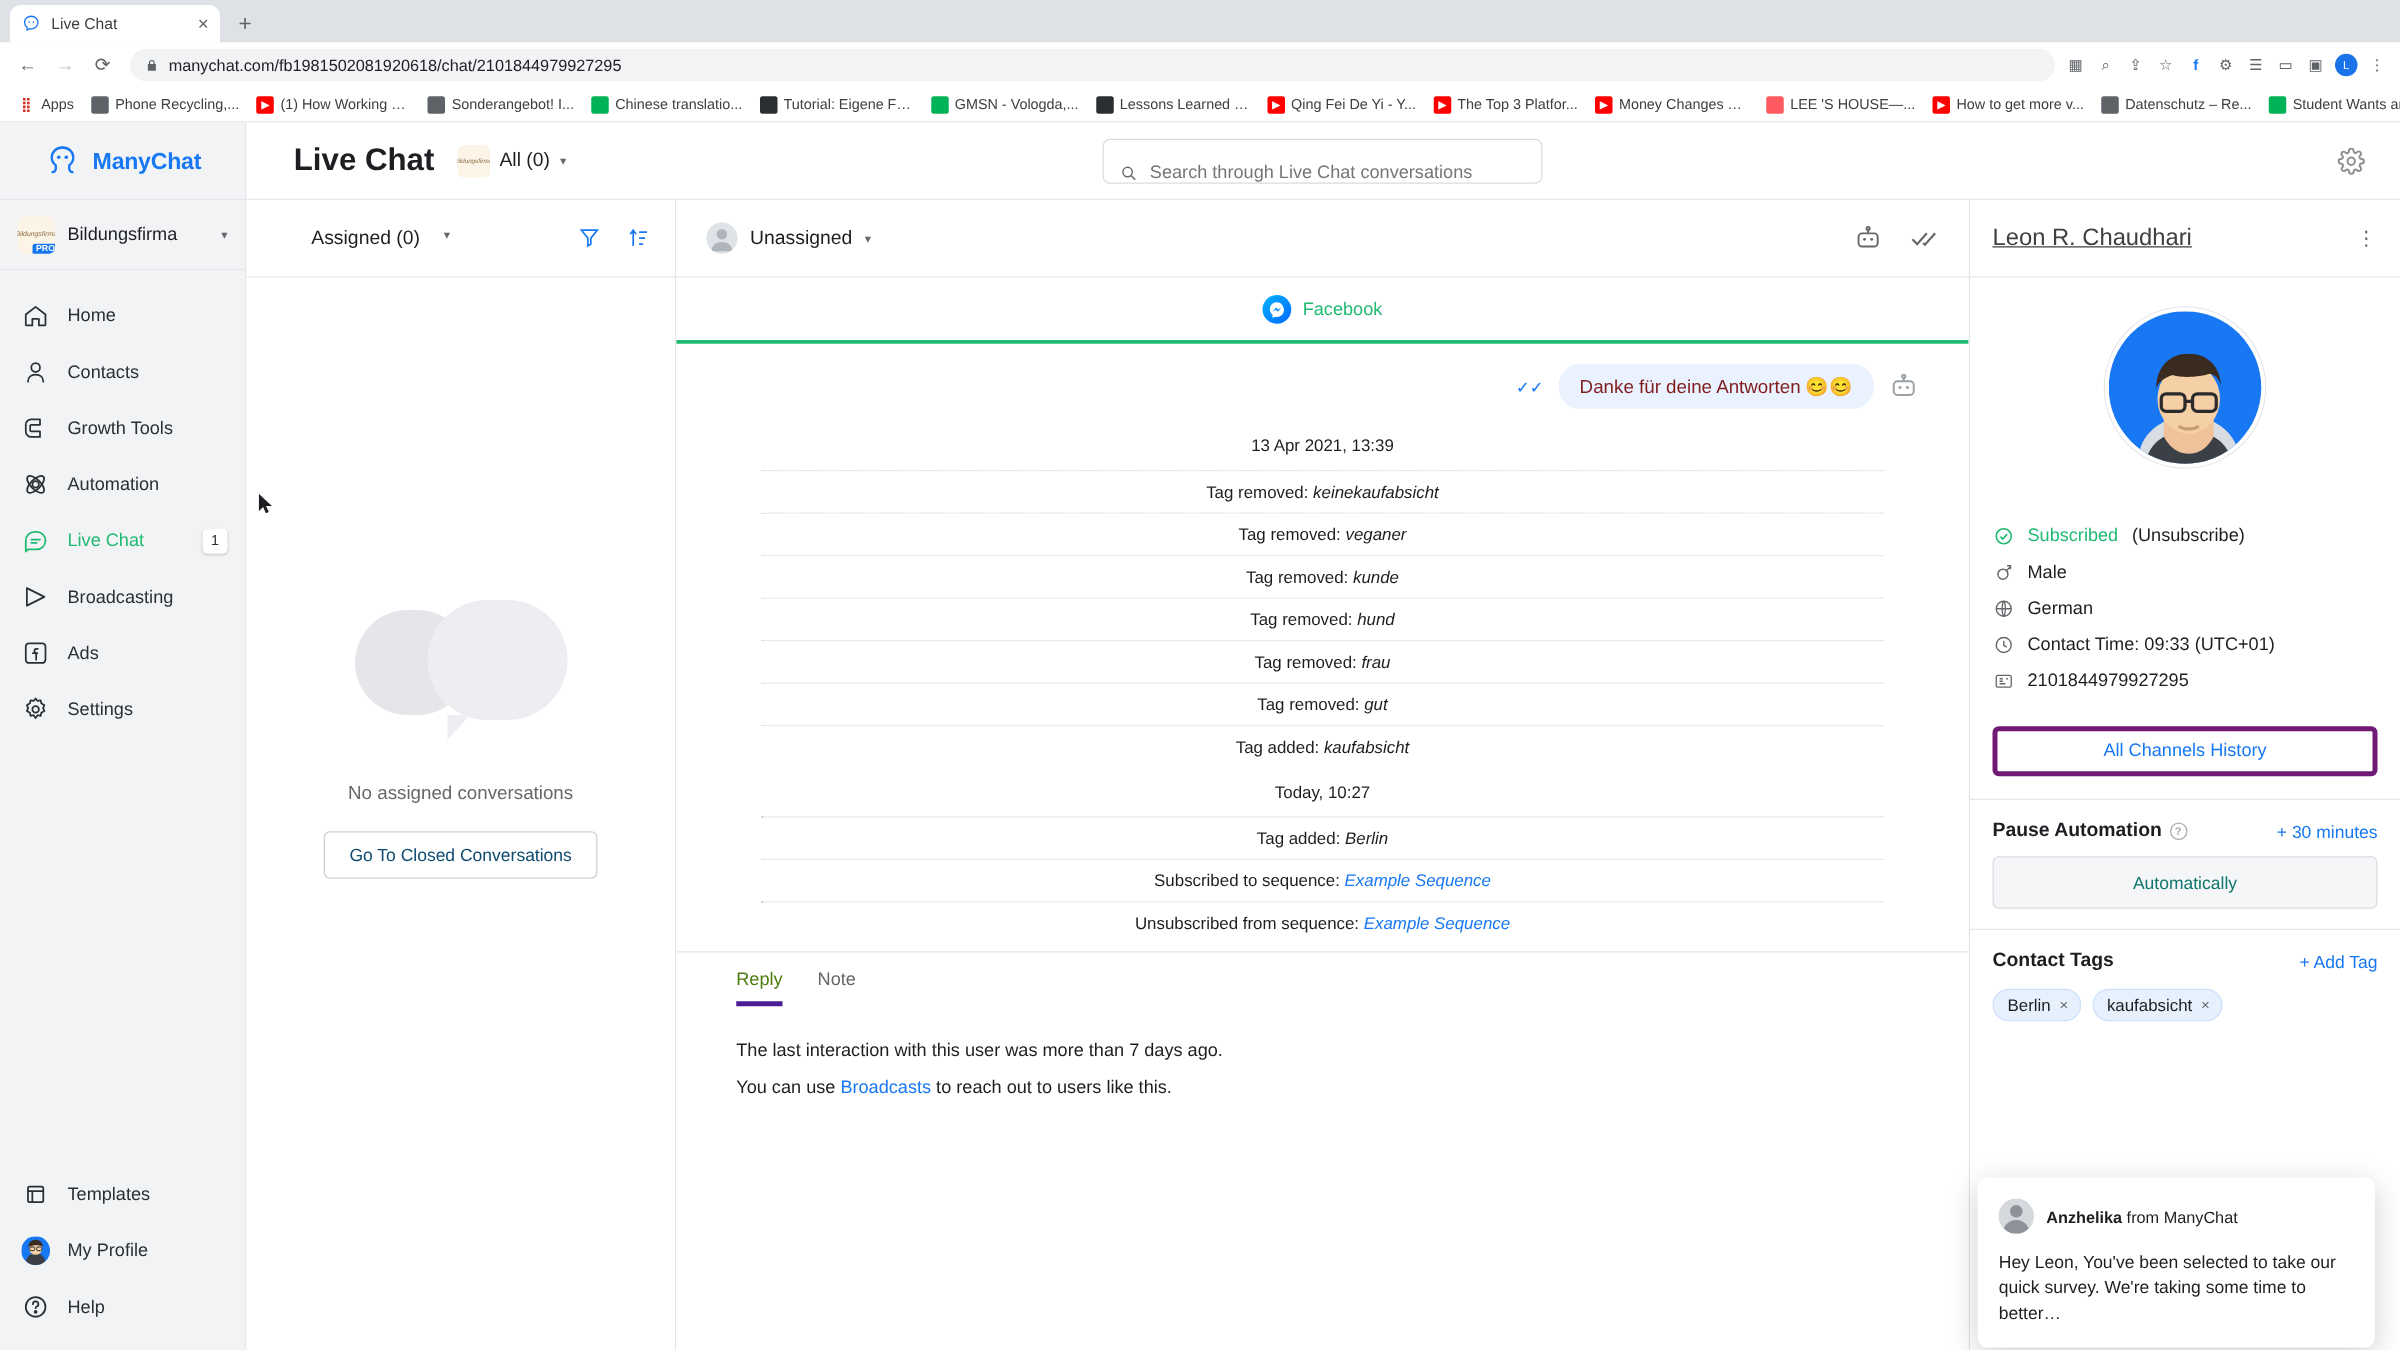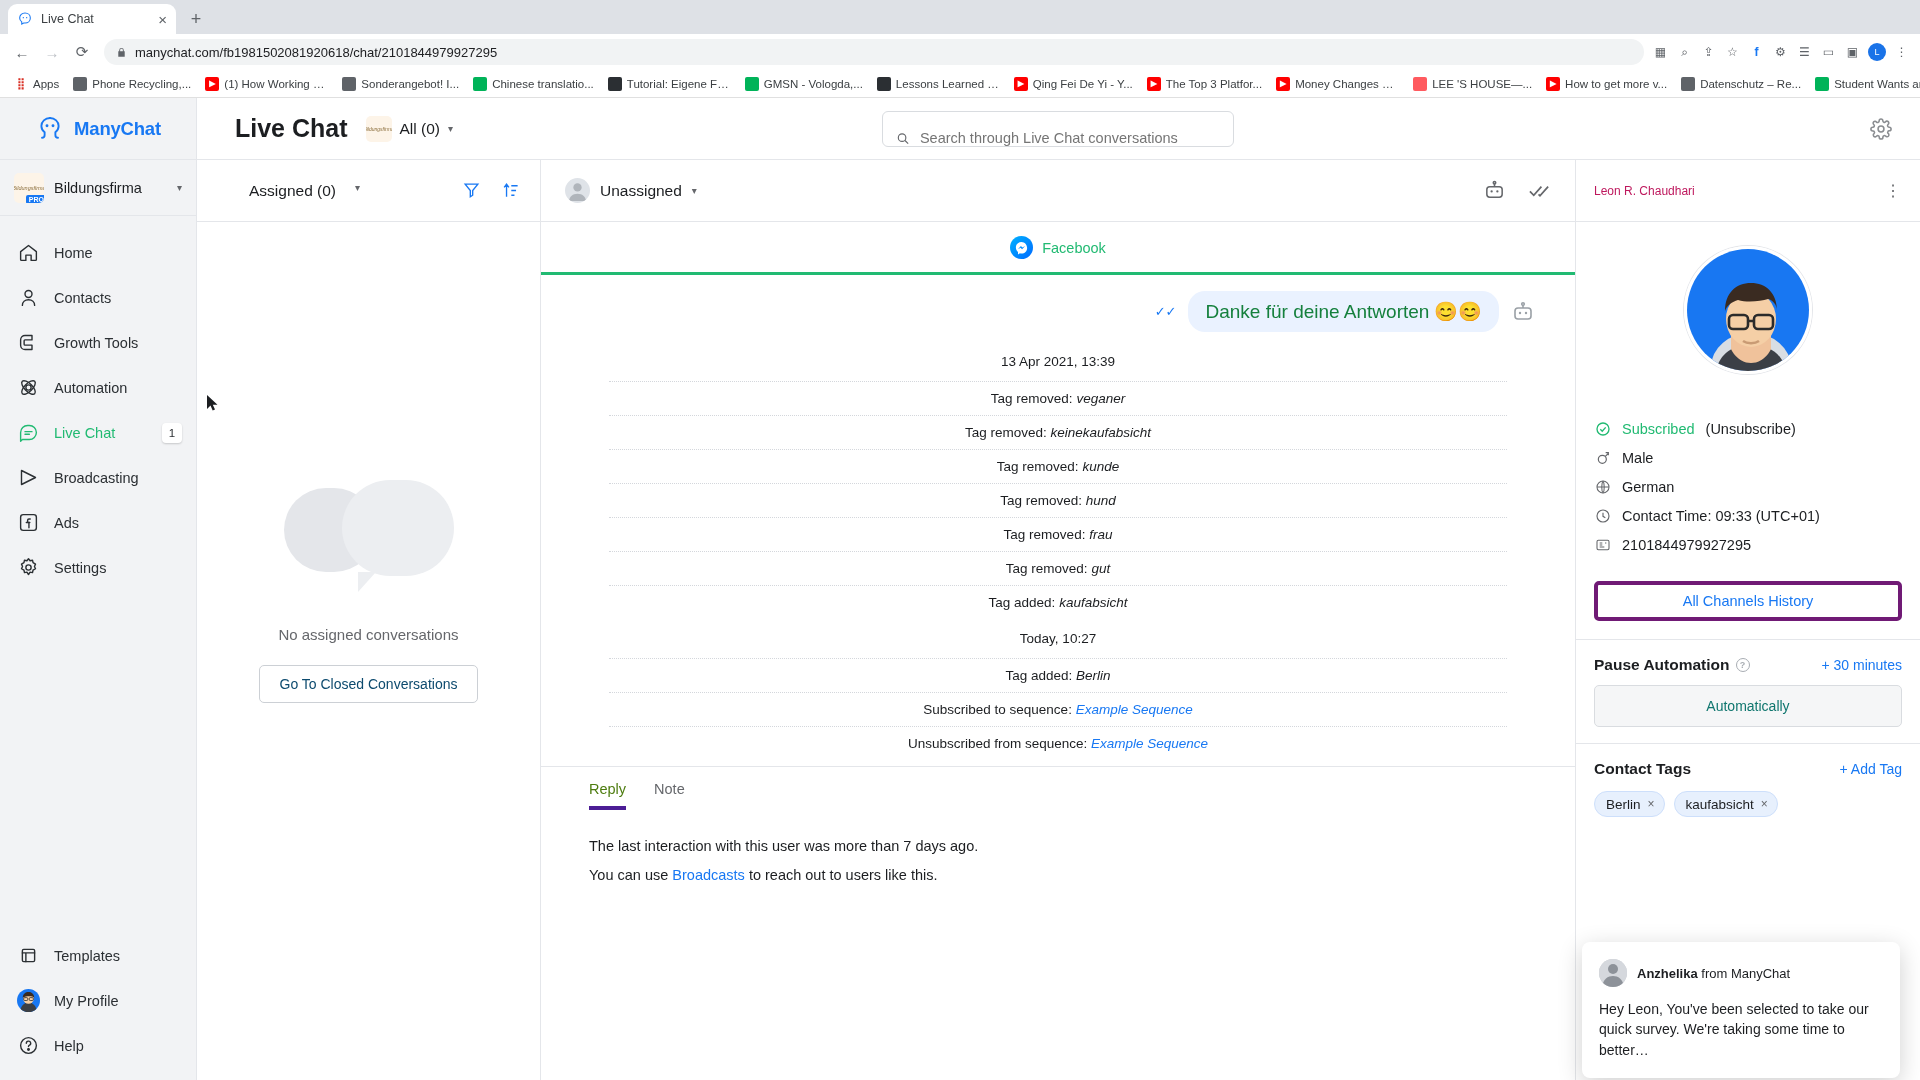"Leon R. Chaudhari" .right-name { color: #be185d -> #404040; font-size: 12px -> 19px; text-decoration: none -> underline }
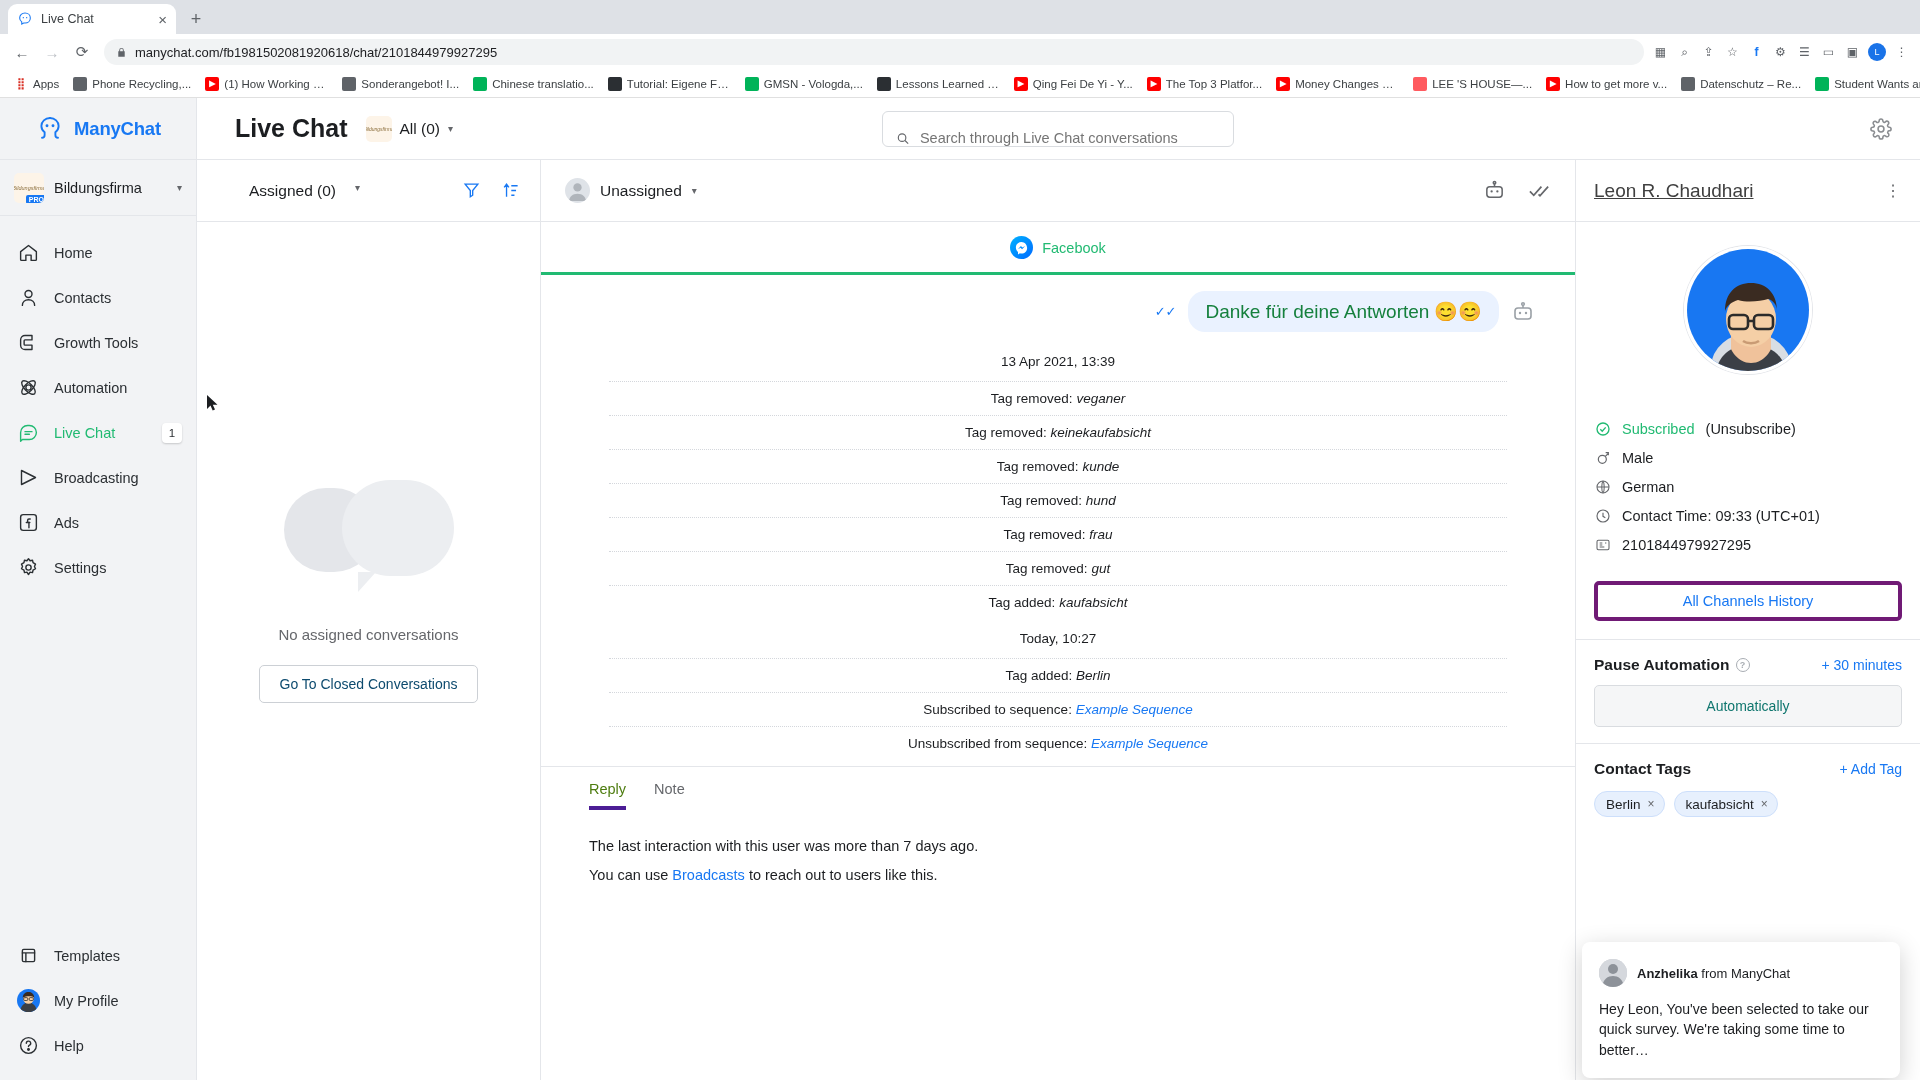"Danke für deine Antworten 😊😊" .msg-bubble { color: #15803d -> #7f1d1d; font-size: 19px -> 15px }
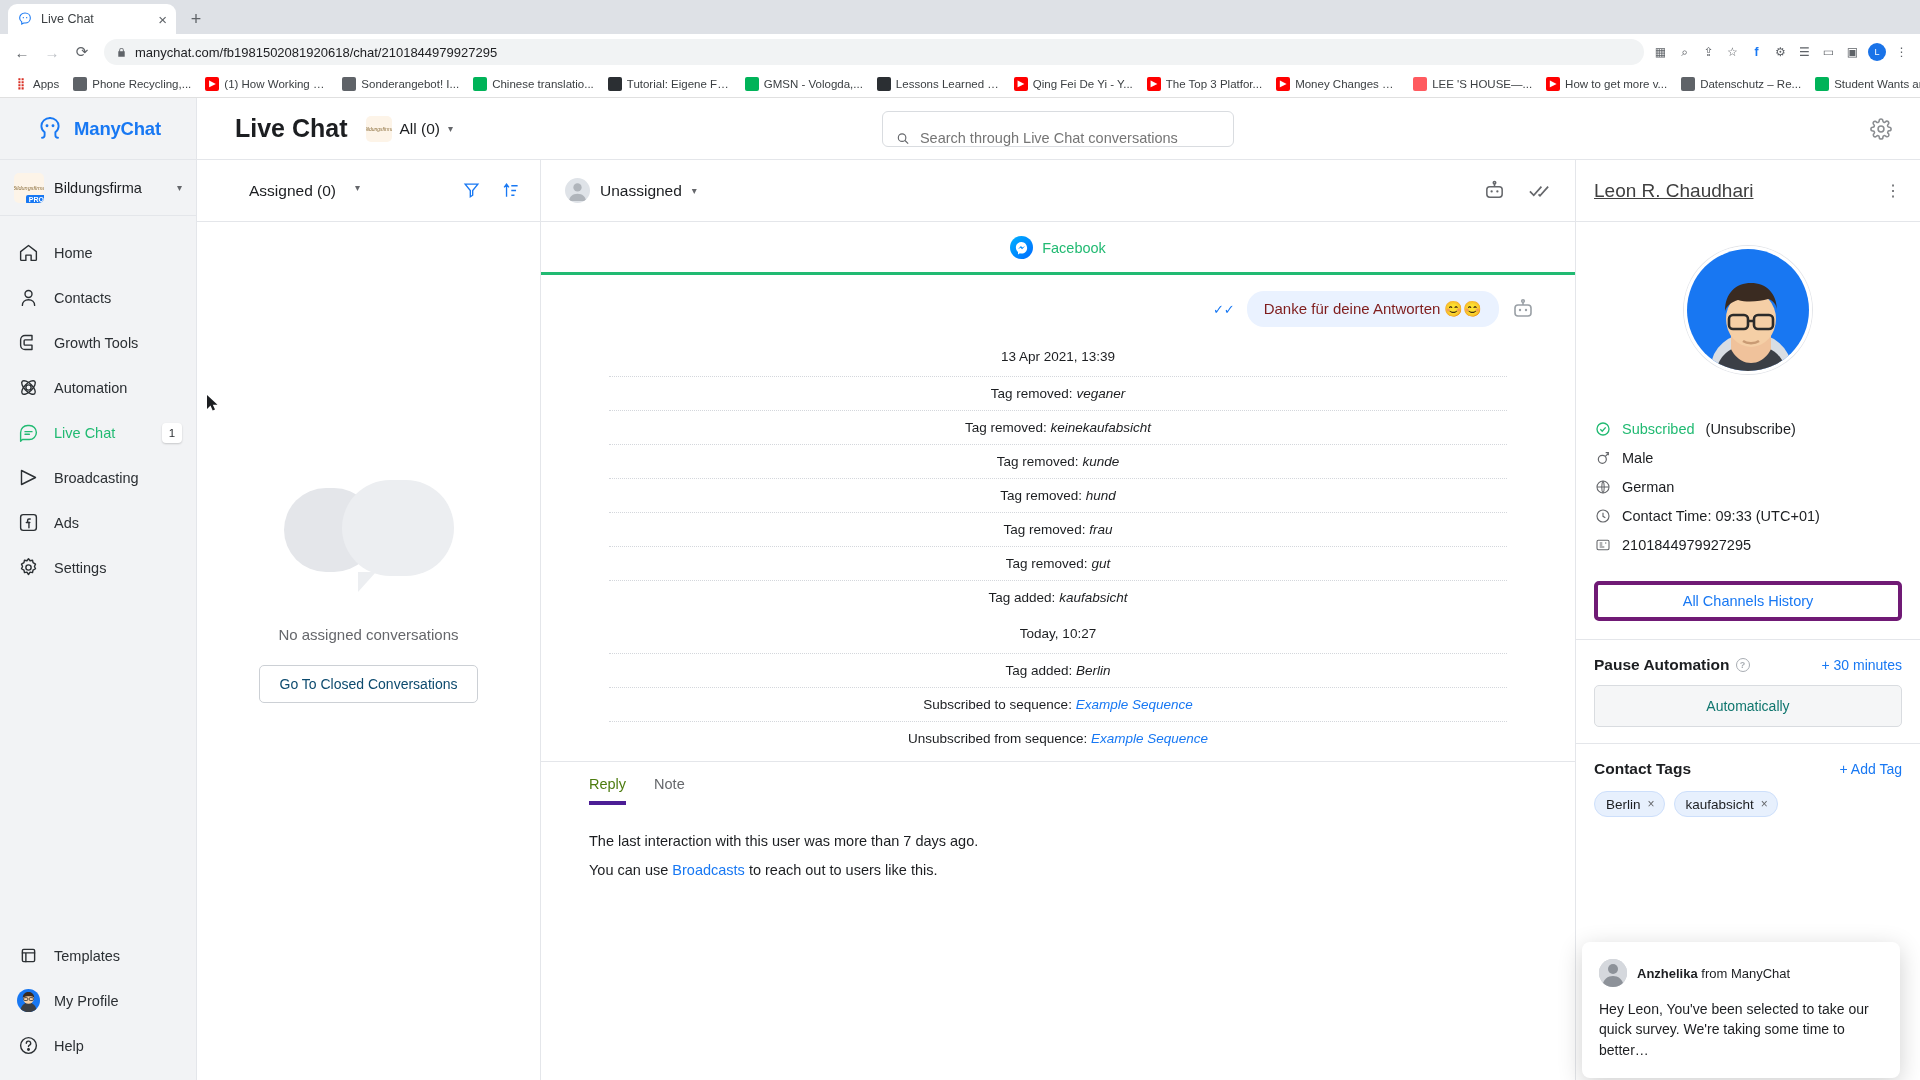"Tag removed: veganer" div.evt { order: before "Tag removed: keinekaufabsicht" -> after "Tag removed: keinekaufabsicht" }
